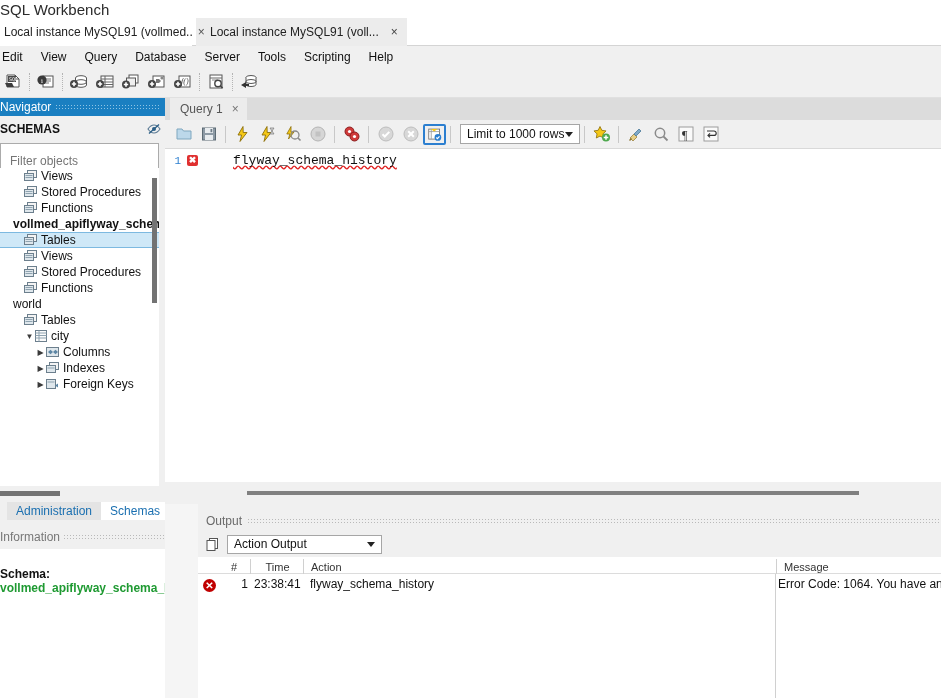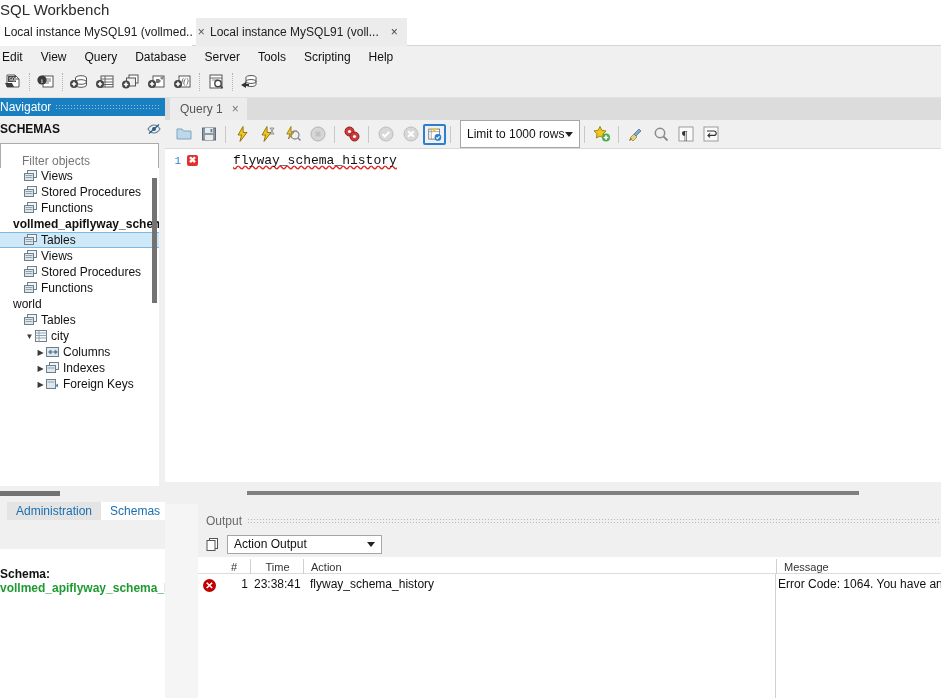"Limit to 1000 rows" .limit-combo { height: 28px -> 20px }
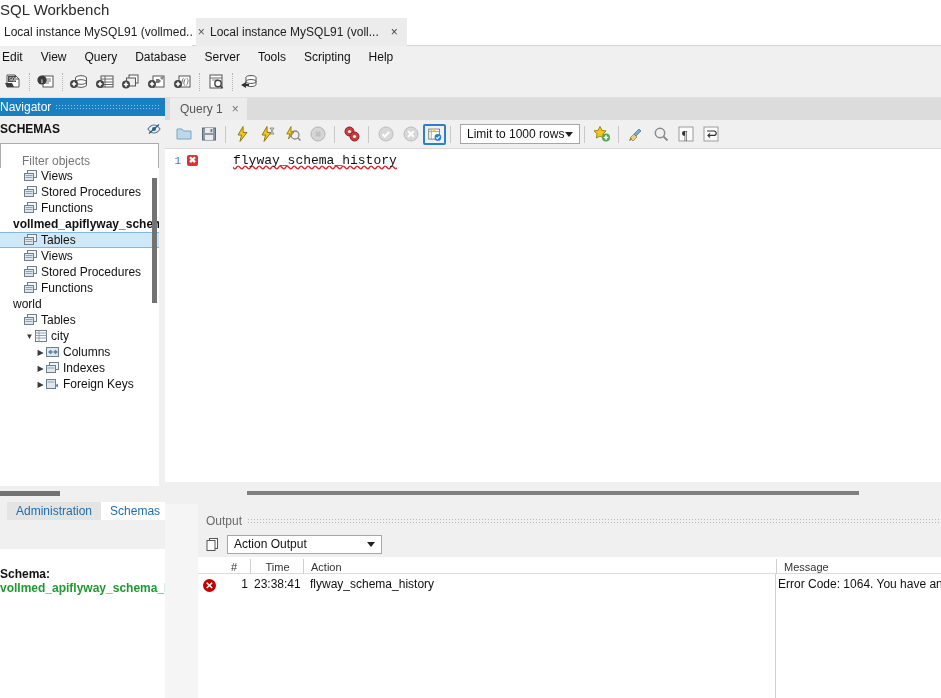"Filter objects" .nav-filter { padding-left: 19px -> 7px }
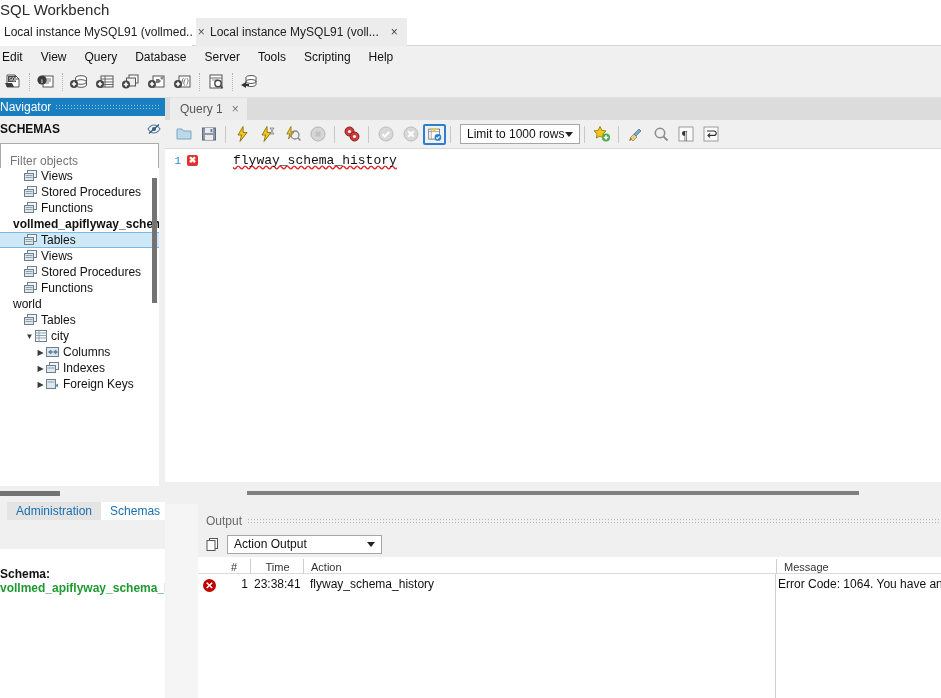"Information" div.nav-info-header { html: none -> <div> <span>Information</span> <span></span> </div> }
